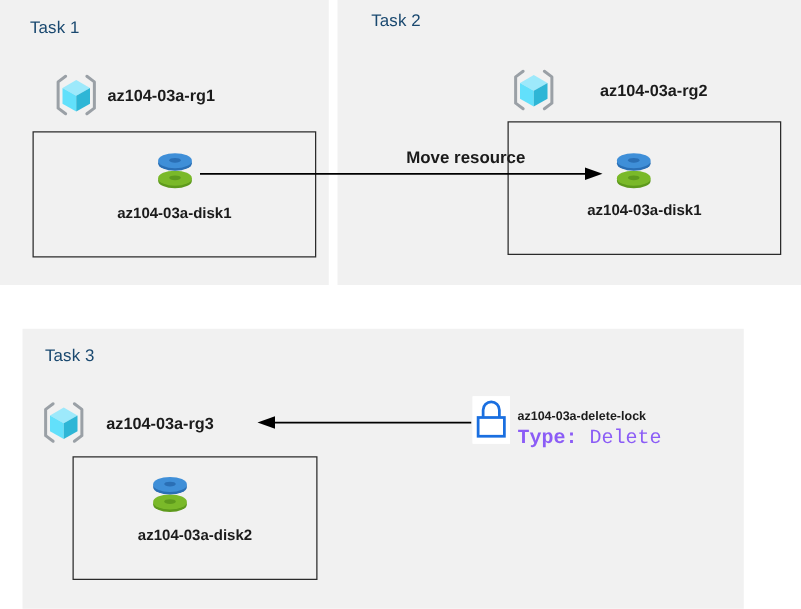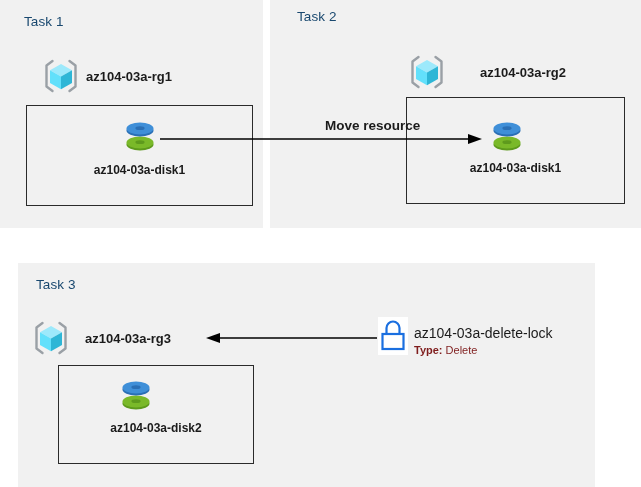"az104-03a-delete-lock" .lock-name { font-size: 14px -> 10px; font-weight: normal -> bold }
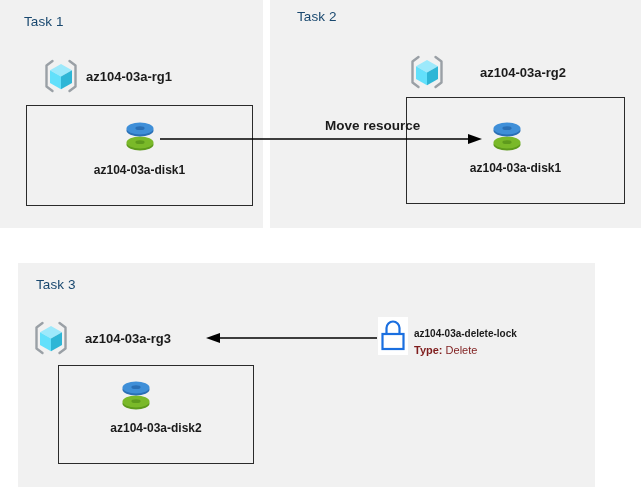"Type: Delete" .lock-type-line { color: #7f1d1d -> #8b5cf6; font-family: none -> Liberation Mono, monospace; font-size: 11px -> 16px }
